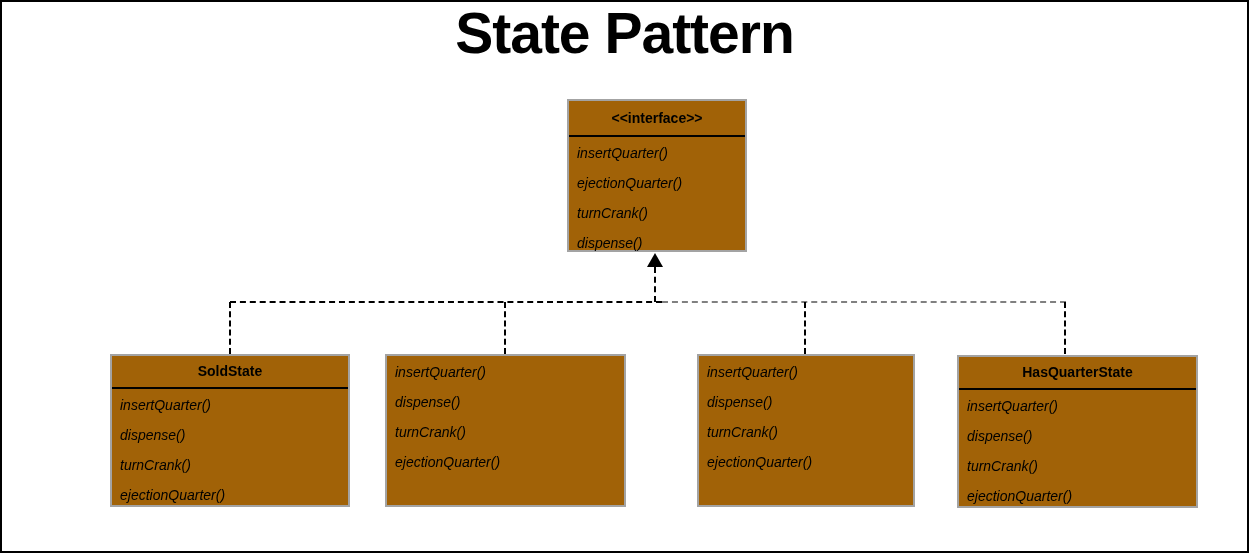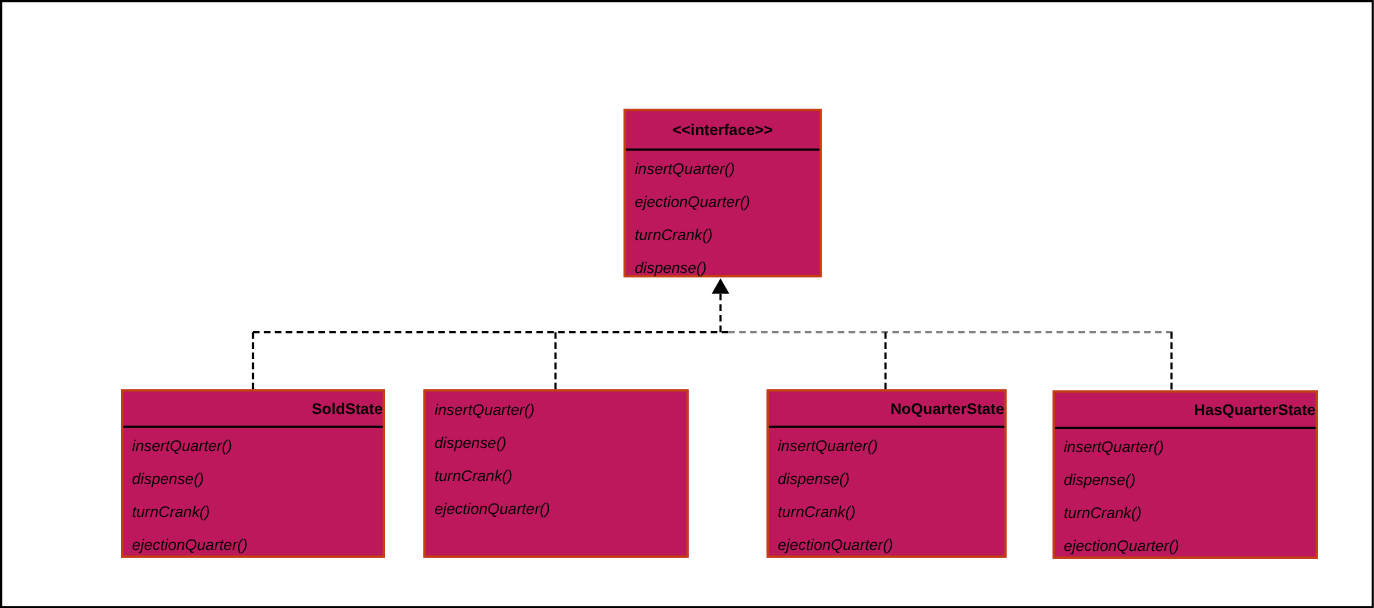"State Pattern" div.diagram-title { html: none -> <div>State Pattern</div> }
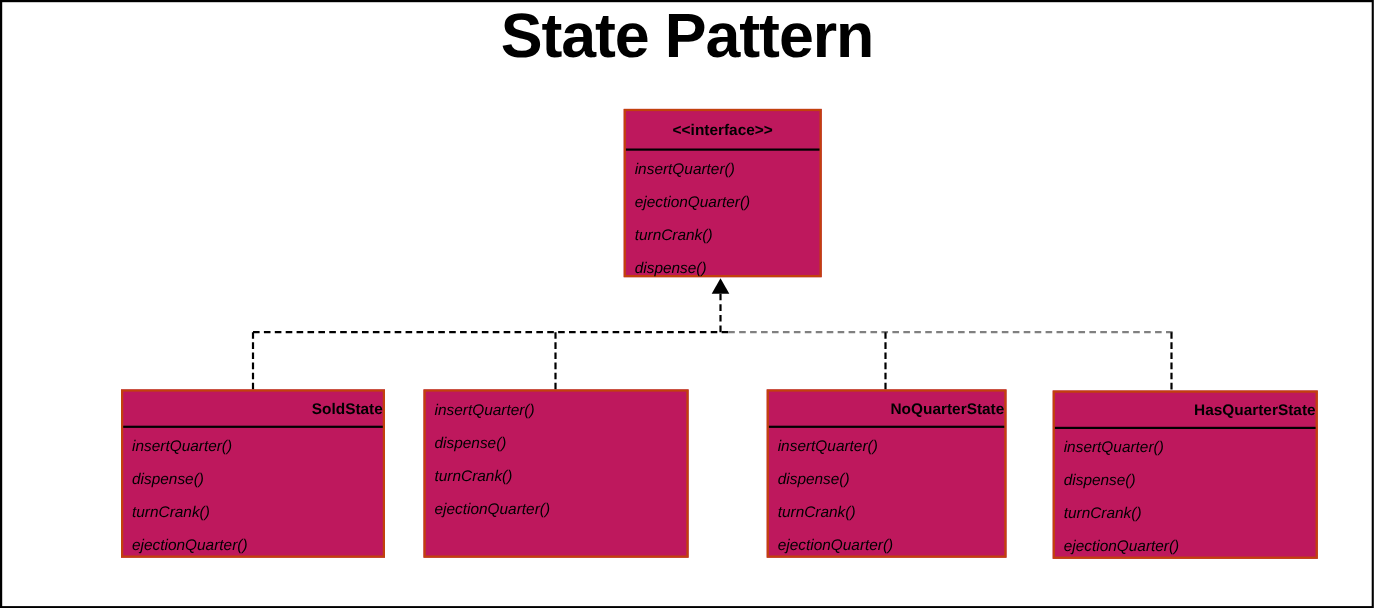"<<interface>>" .uml-box { background: #be185d -> #a16207; border: 2px solid #c2410c -> 2px solid #a3a3a3 }
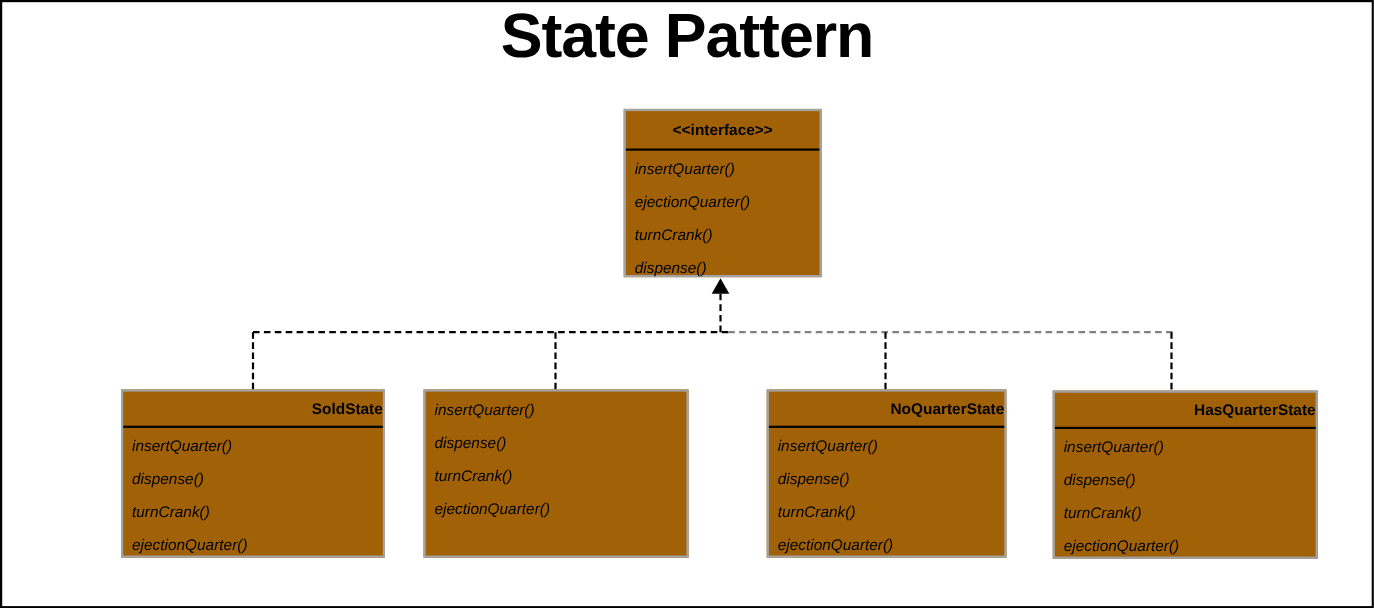"SoldState" .class-header { text-align: right -> none }
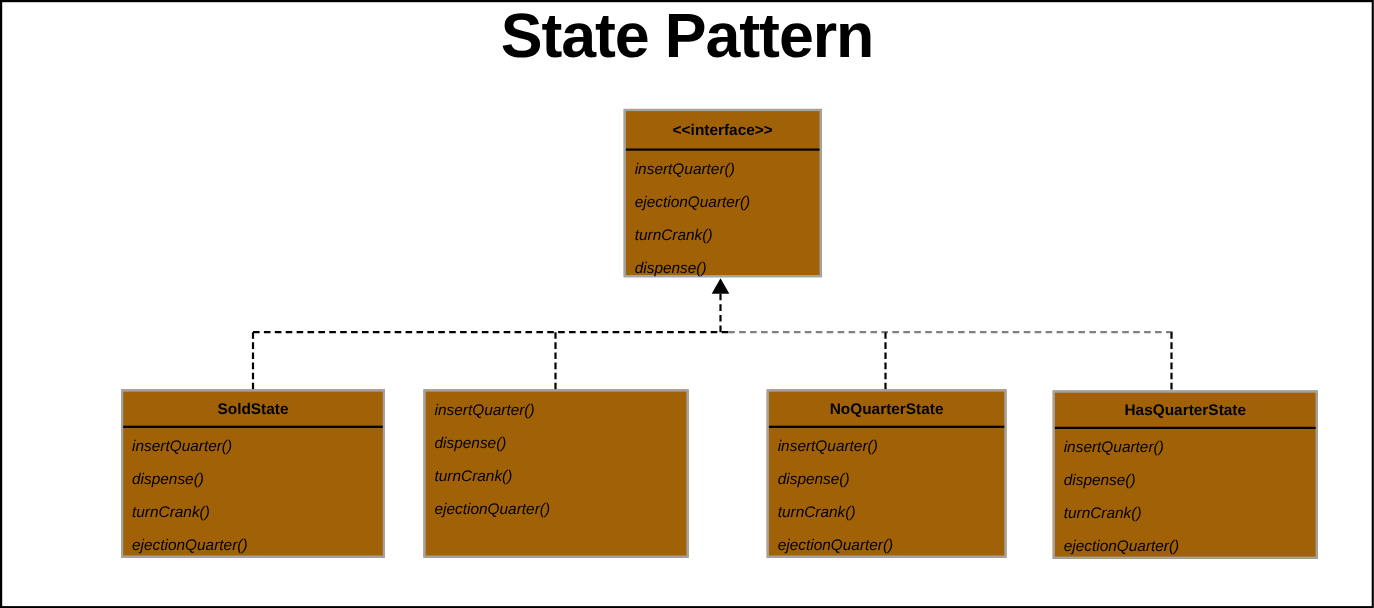"NoQuarterState" div.uml-header { html: <div>NoQuarterState</div> -> none }
